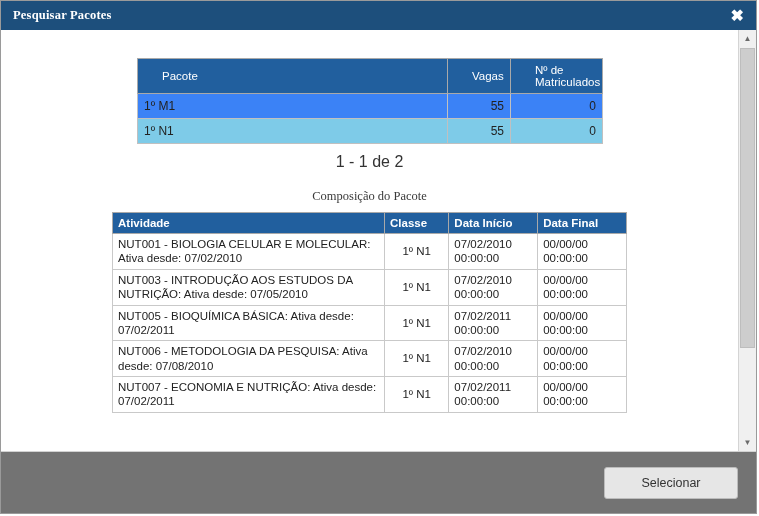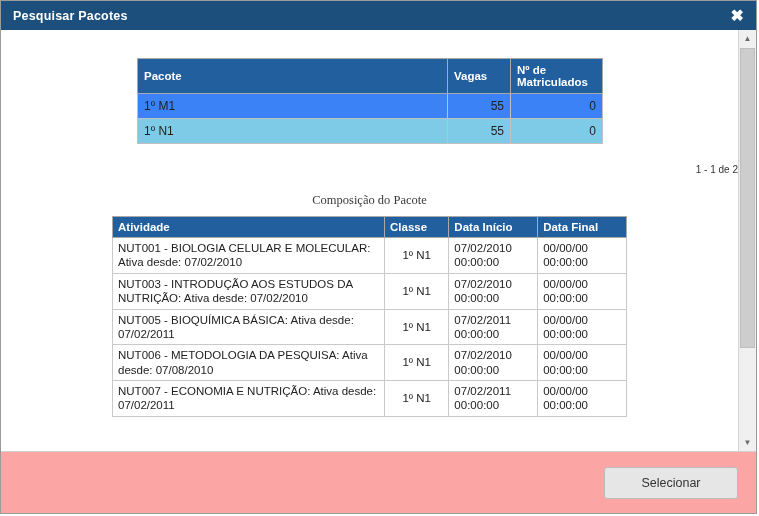"Pesquisar Pacotes" .titlebar { font-family: none -> Liberation Serif, serif }
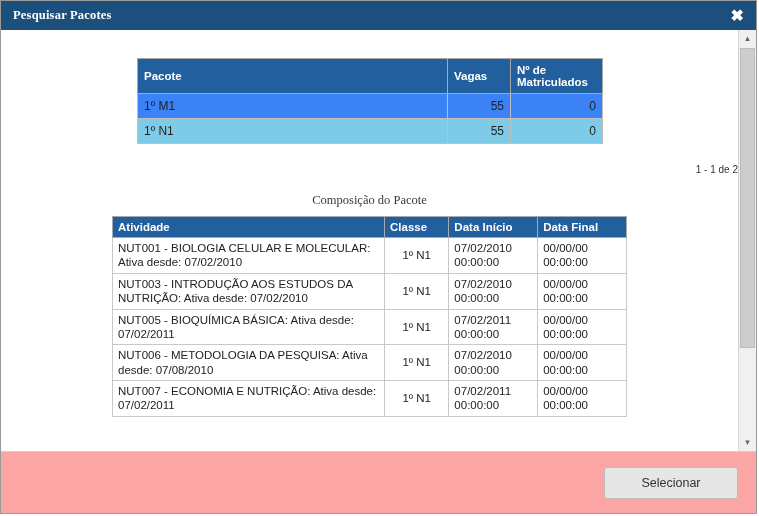"Pacote" table.grid th { font-weight: bold -> normal; padding: 5px 6px -> 5px 24px }
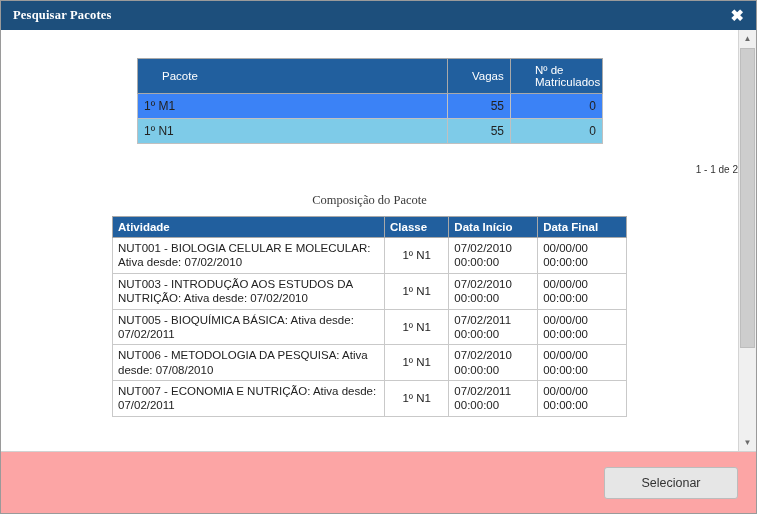"1 - 1 de 2" .pager { font-size: 10px -> 16px; margin-top: 20px -> 9px; text-align: right -> center }
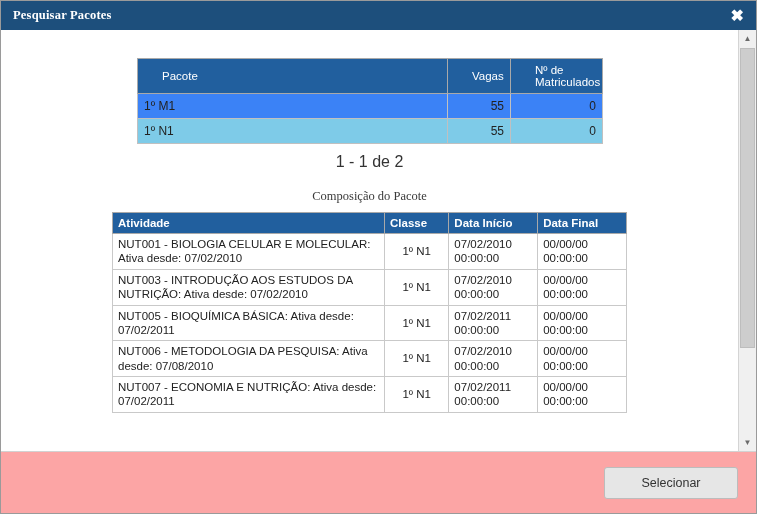"NUT003 - INTRODUÇÃO AOS ESTUDOS" td { text: 07/02/2010 -> 07/05/2010 }
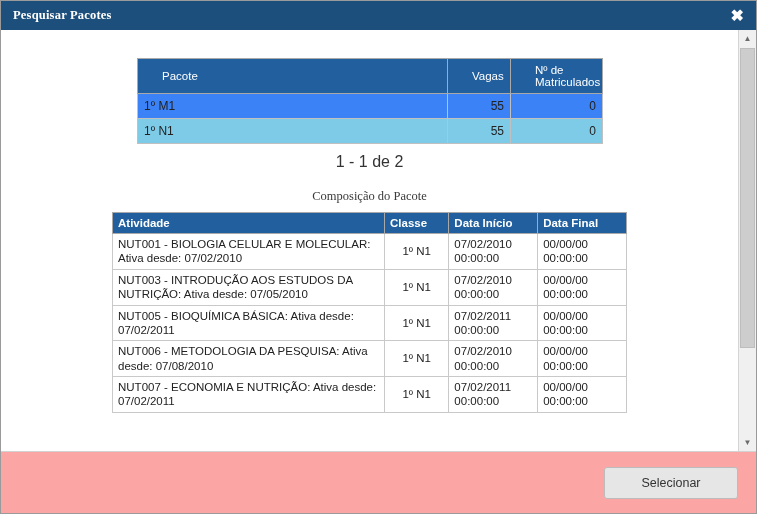"Selecionar" .footer { background: #fca5a5 -> #737373 }
